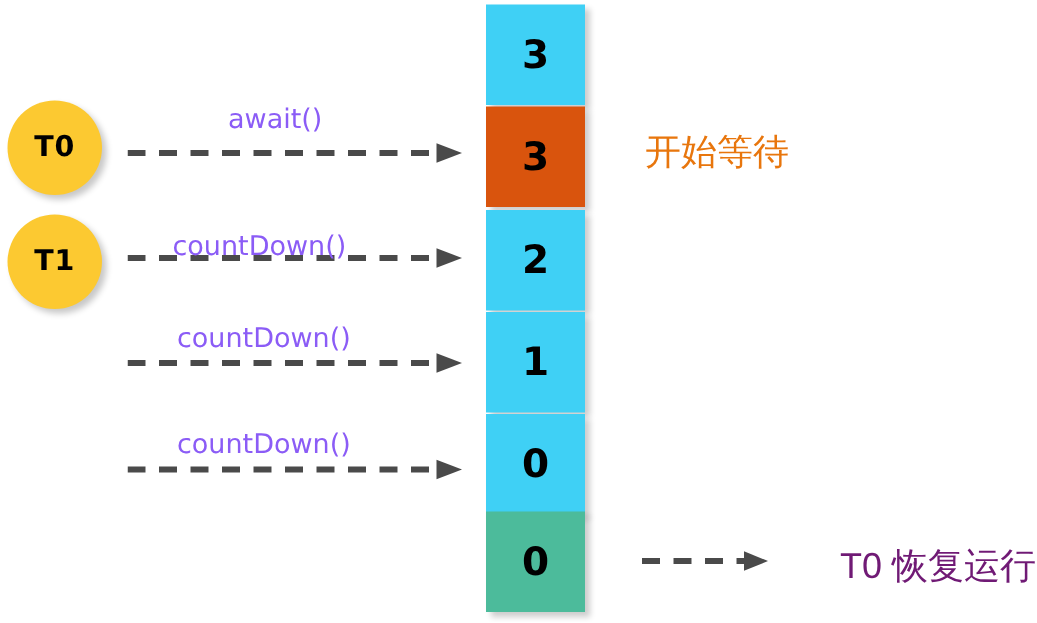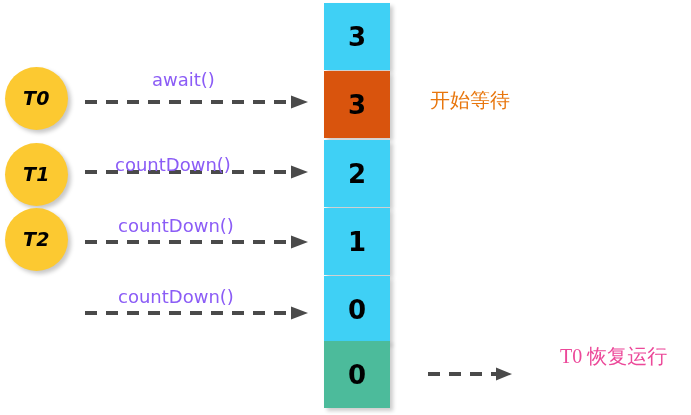"T0" .thread-label { font-style: italic -> none }
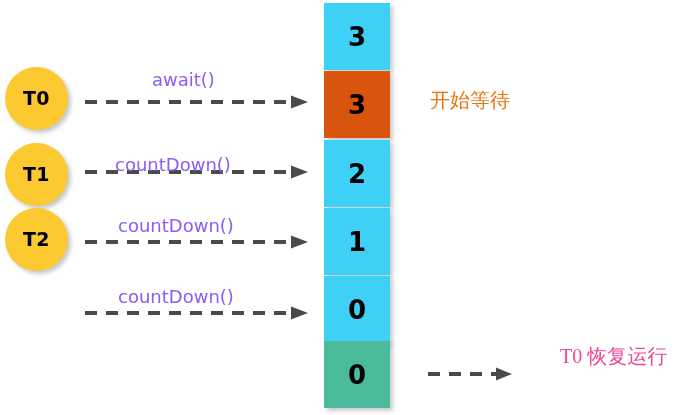"开始等待" .annotation { font-family: Liberation Serif, serif -> Liberation Sans, sans-serif; font-size: 20px -> 24px }
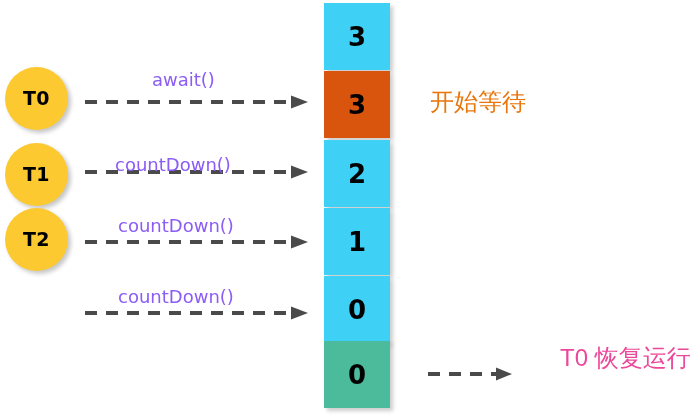"T2" div.thread-node { html: <div> <span>T2</span> </div> -> none }
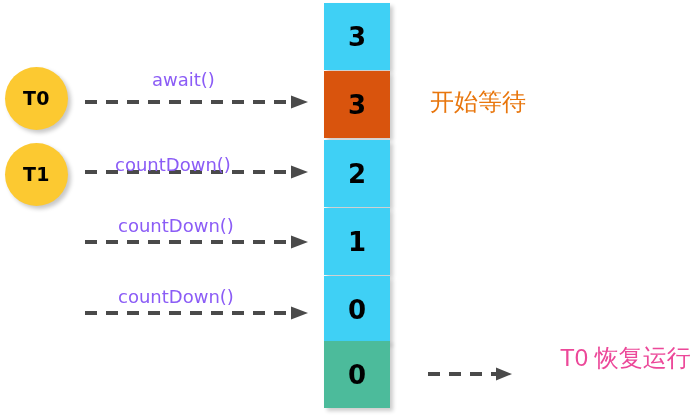"T0 恢复运行" span.annotation { color: #ec4899 -> #701a75; top: 346px -> 366px }
